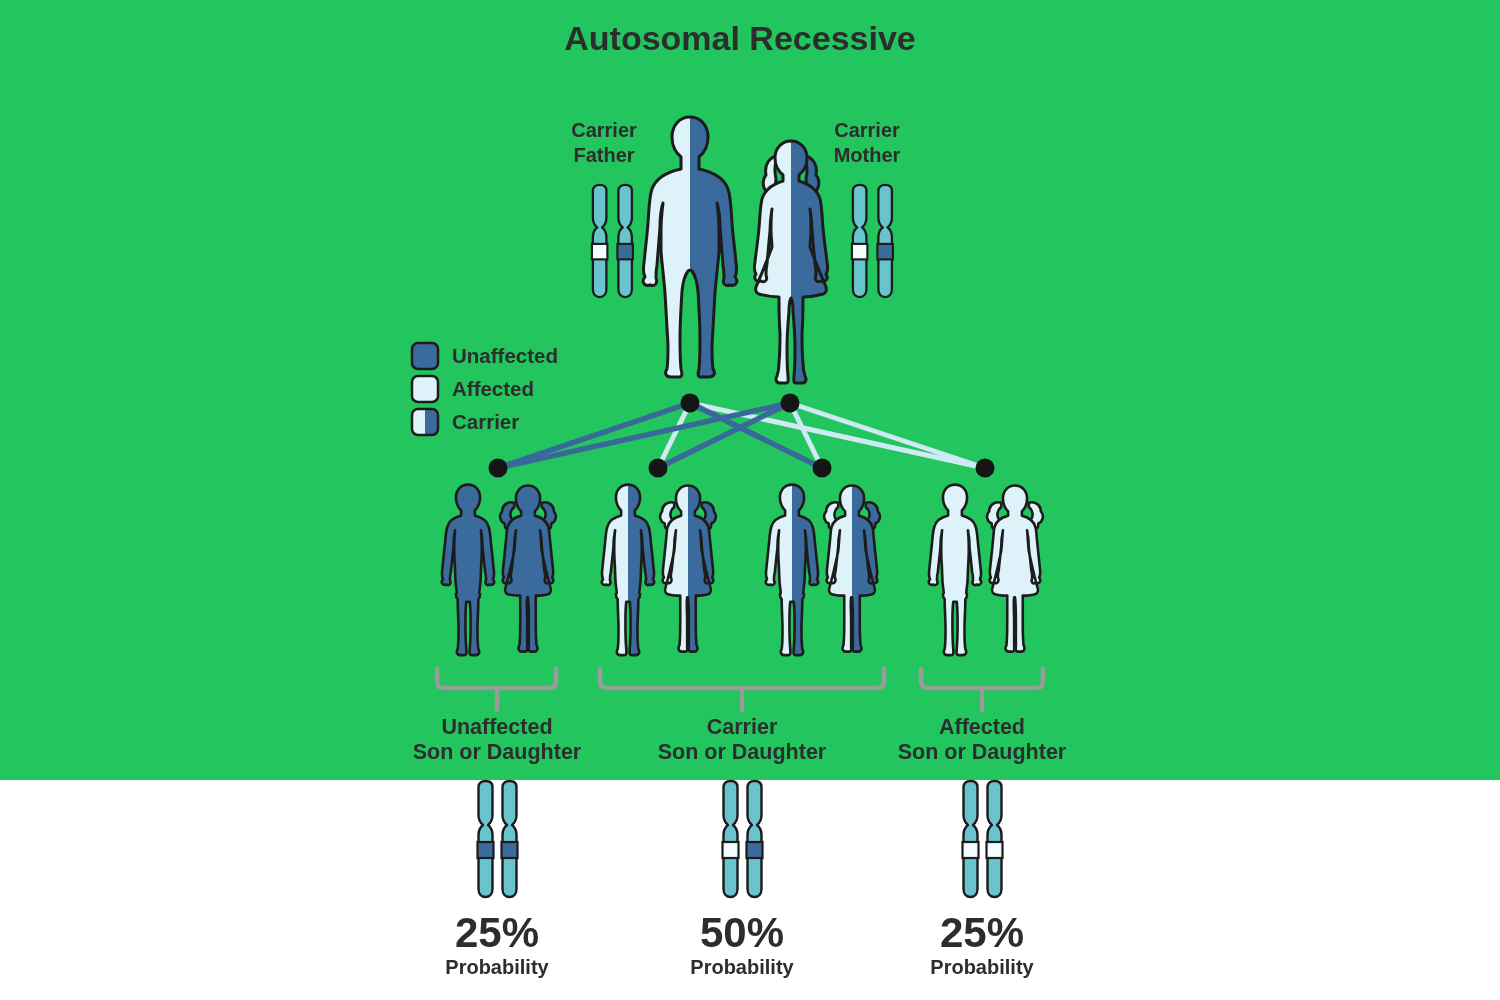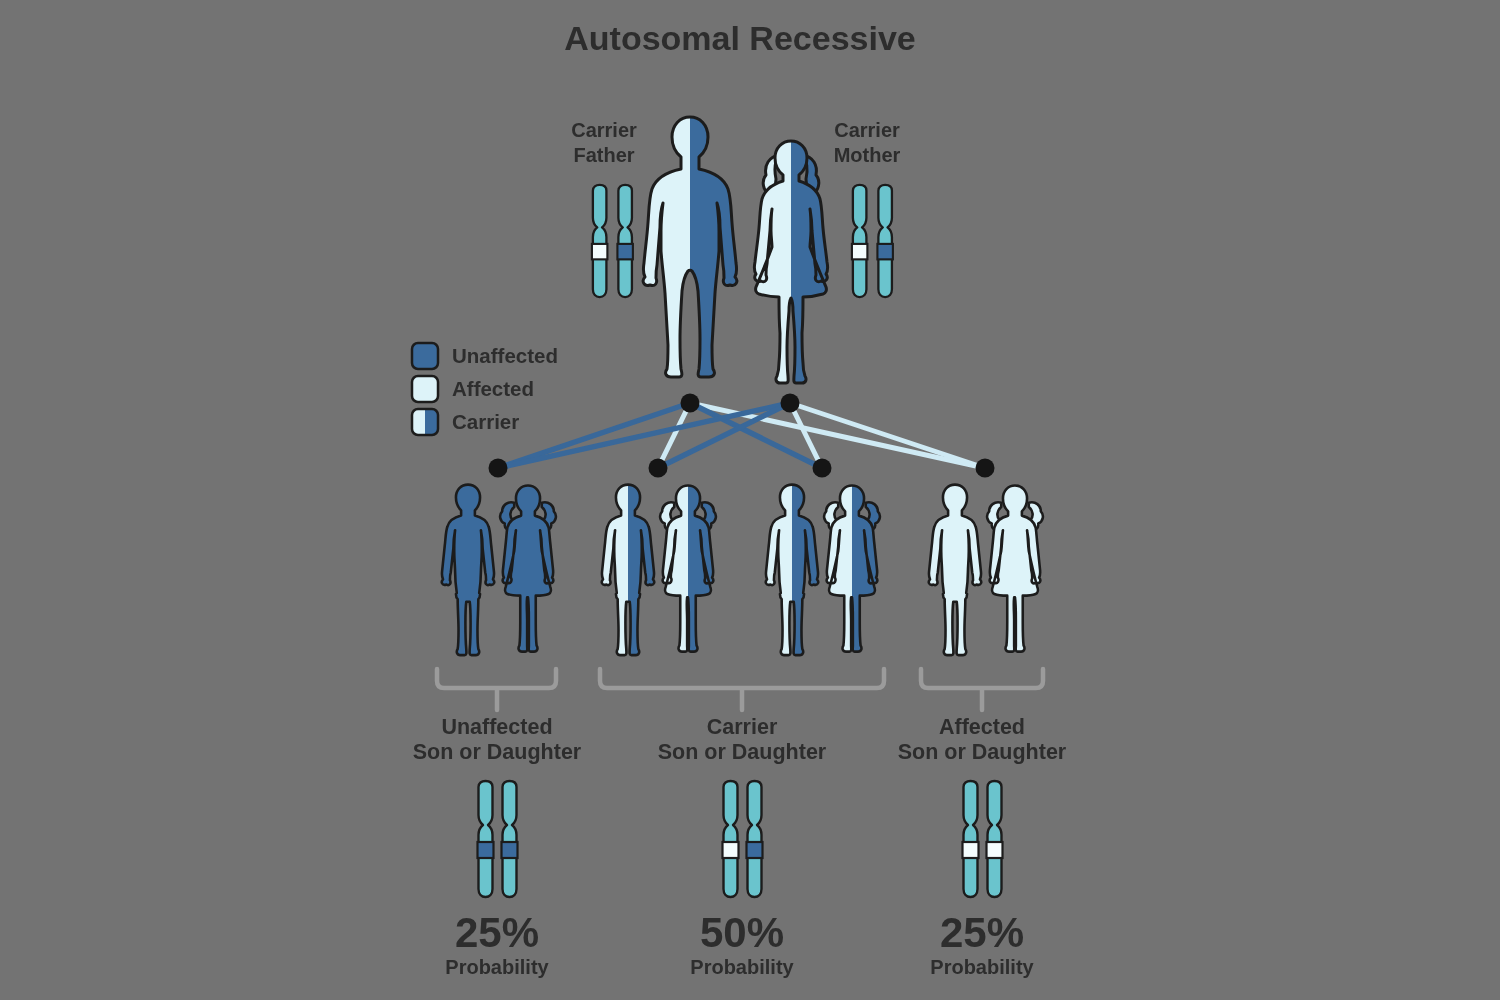"Autosomal Recessive" .stage { background: #737373 -> #22c55e; height: 1000px -> 780px }
